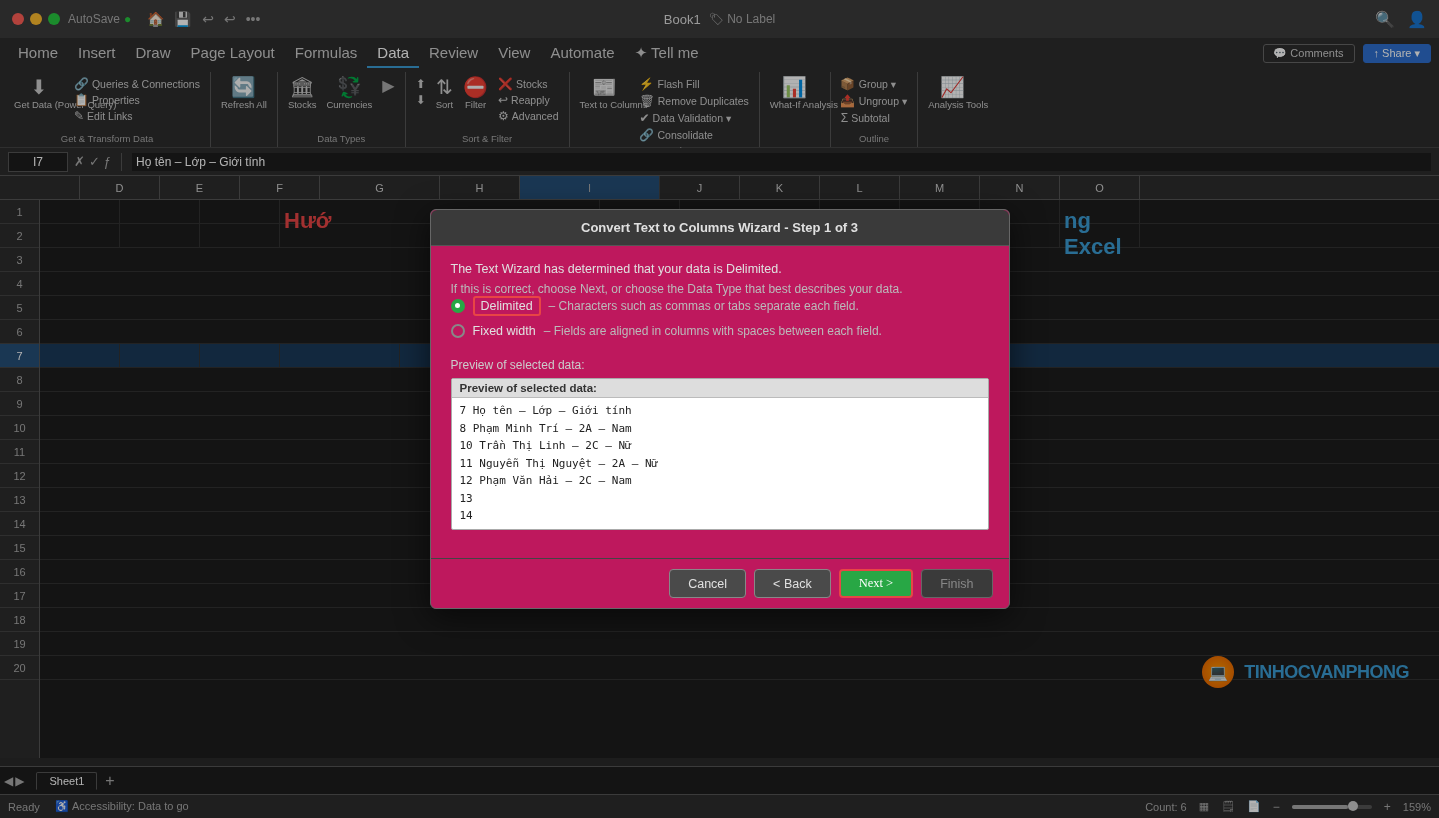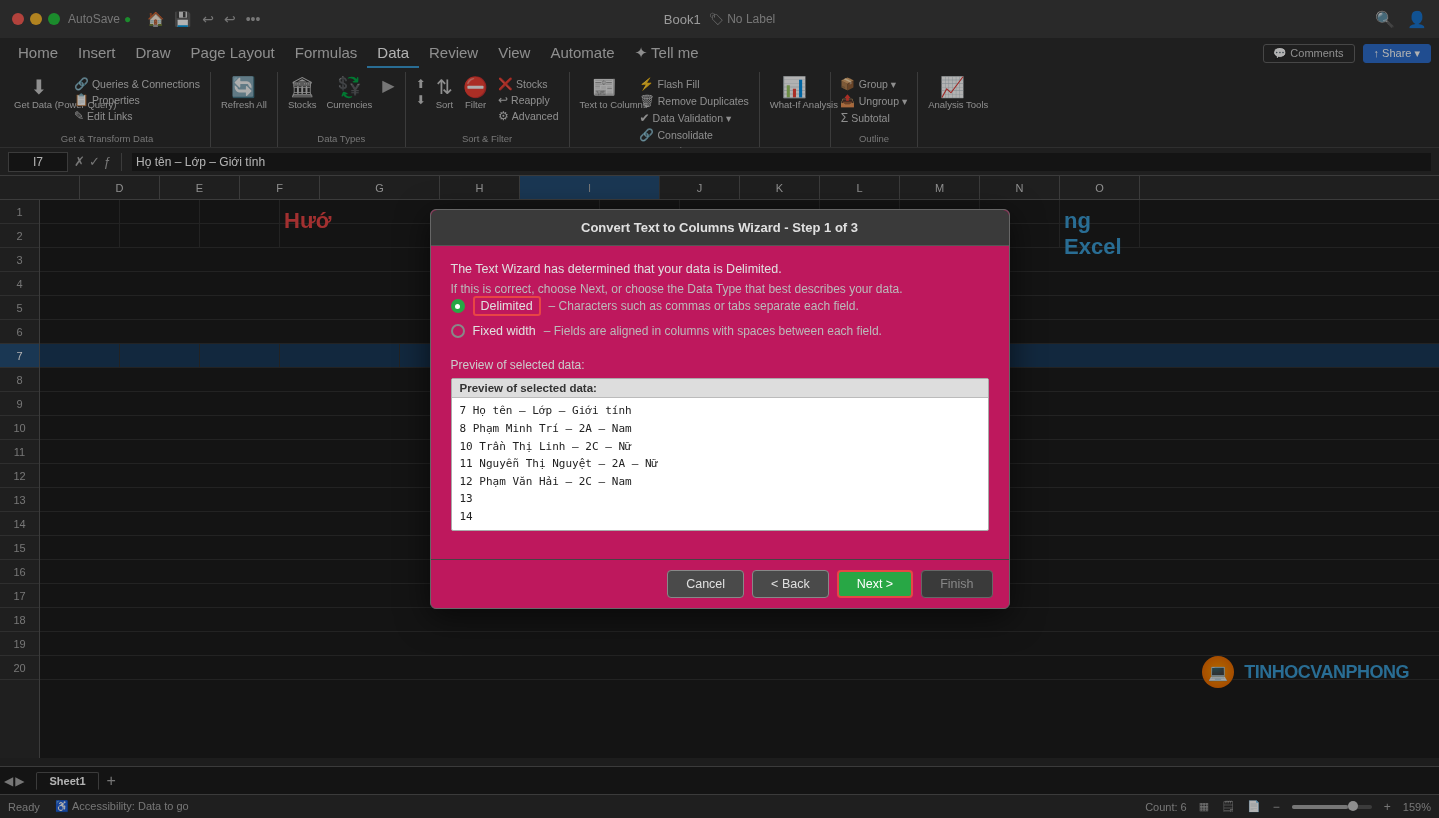"Next >" .btn-primary { font-family: none -> Liberation Serif, serif }
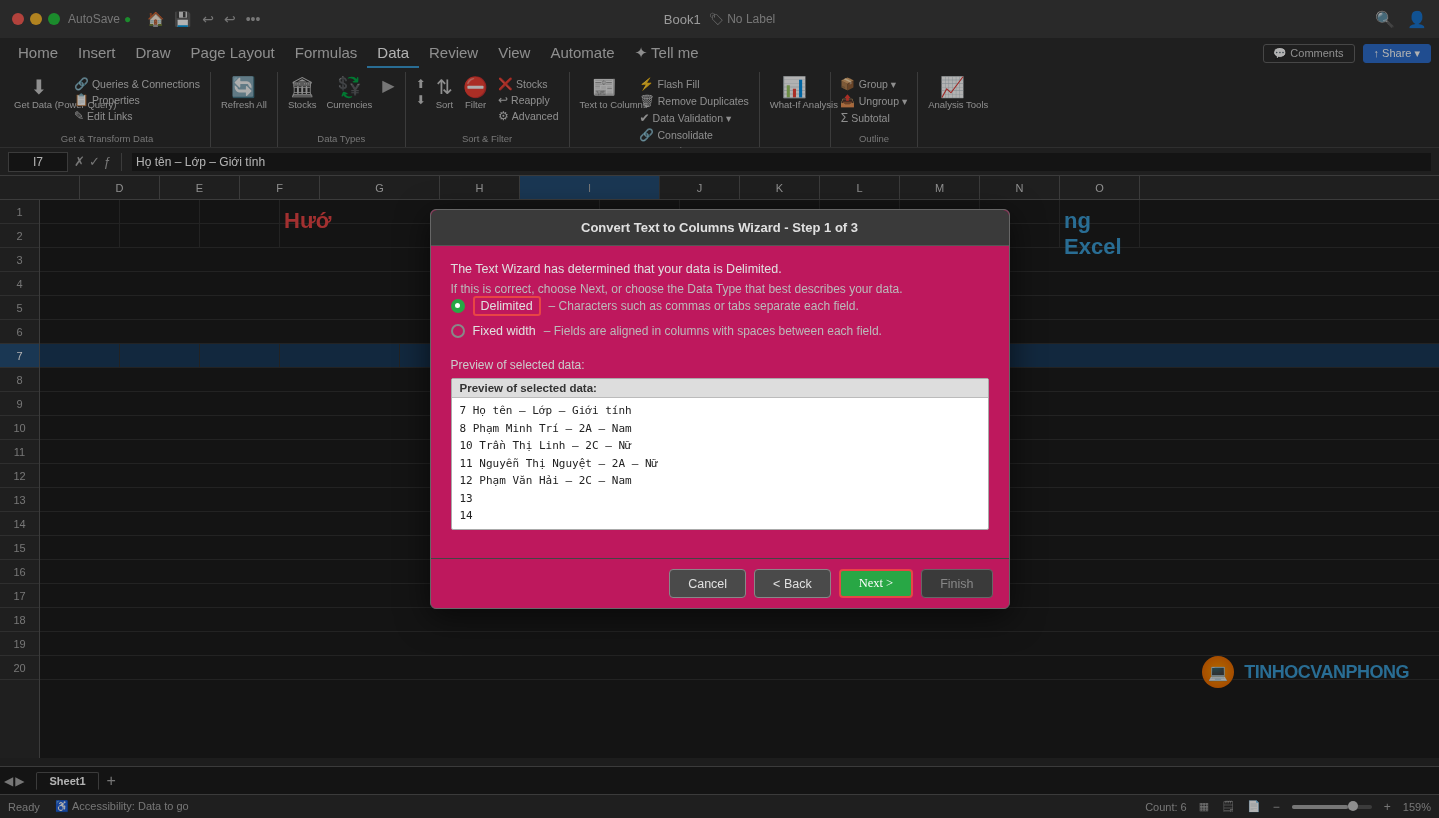"Sheet1" .sheet-tab.active { font-weight: bold -> none }
